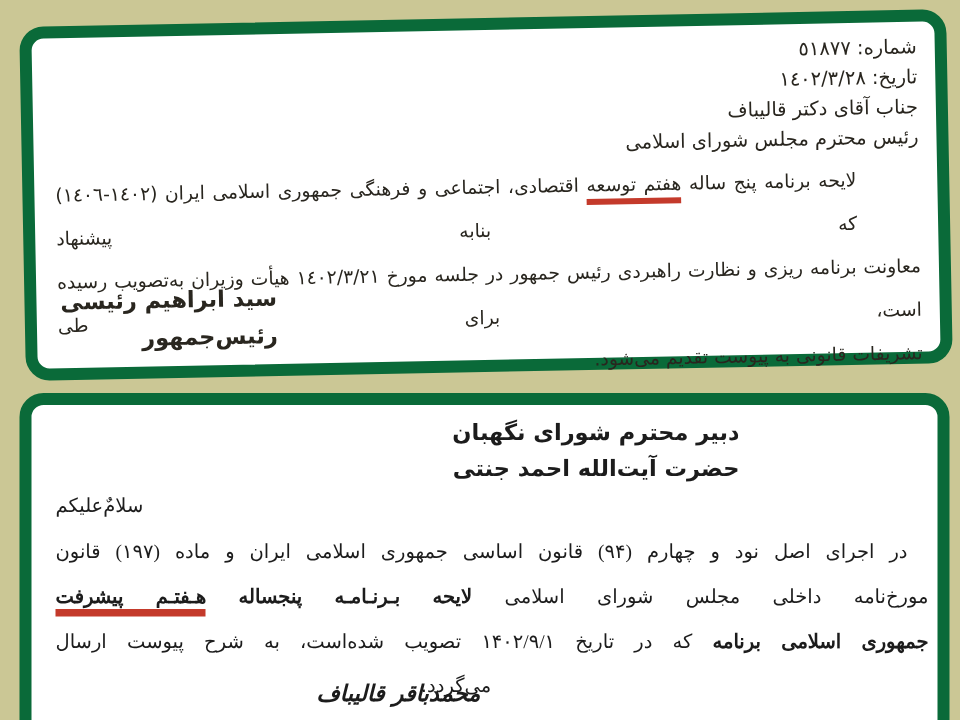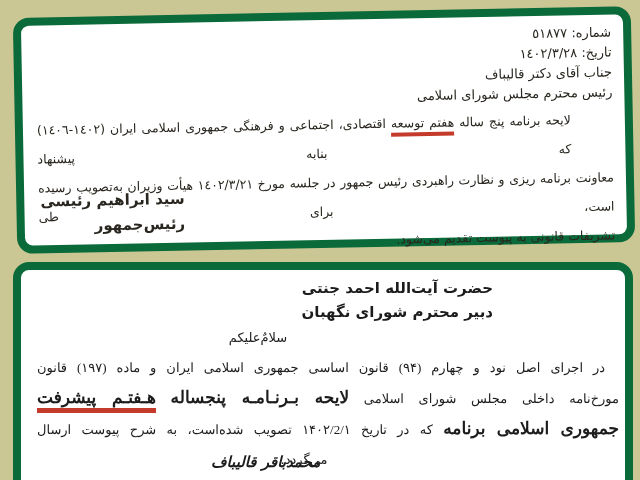"حضرت آیت‌الله احمد جنتی" div.h2line { order: before "دبیر محترم شورای نگهبان" -> after "دبیر محترم شورای نگهبان" }
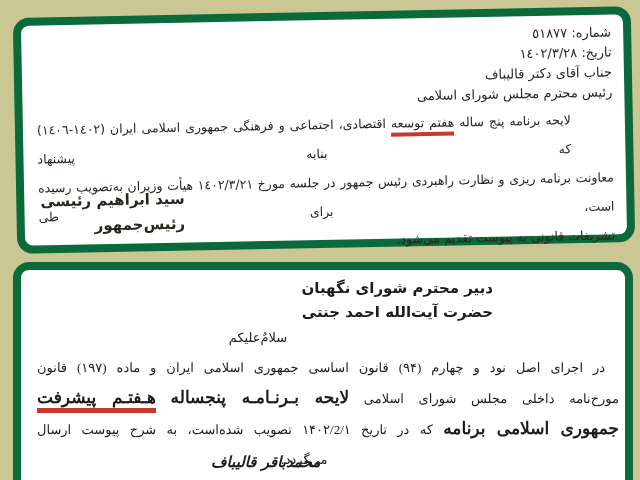"سلامٌ‌علیکم" .salut { text-align: center -> left }
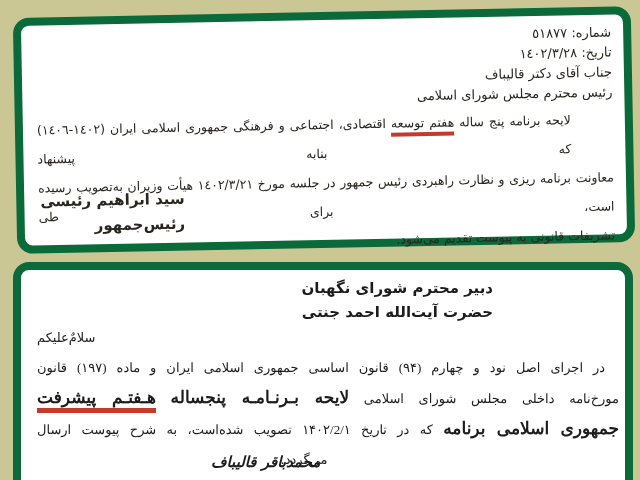"هـفتـم پیشرفت" .b2 { font-size: 17px -> 13px }
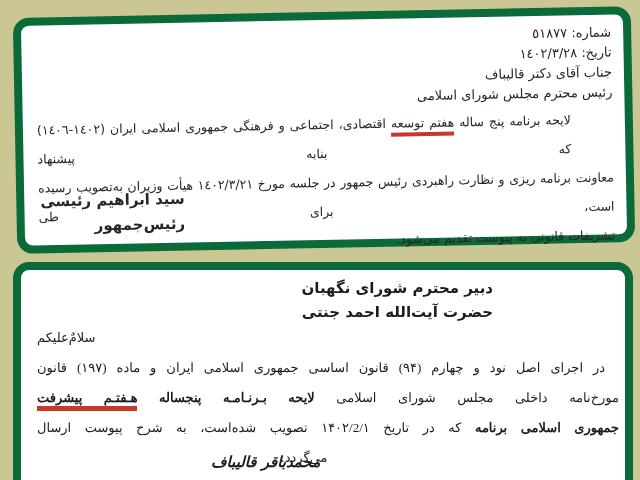"که در تاریخ ۱۴۰۲/2/۱ تصویب" span { text: ۱۴۰۲/2/۱ -> ۱۴۰۲/۹/۱ }
